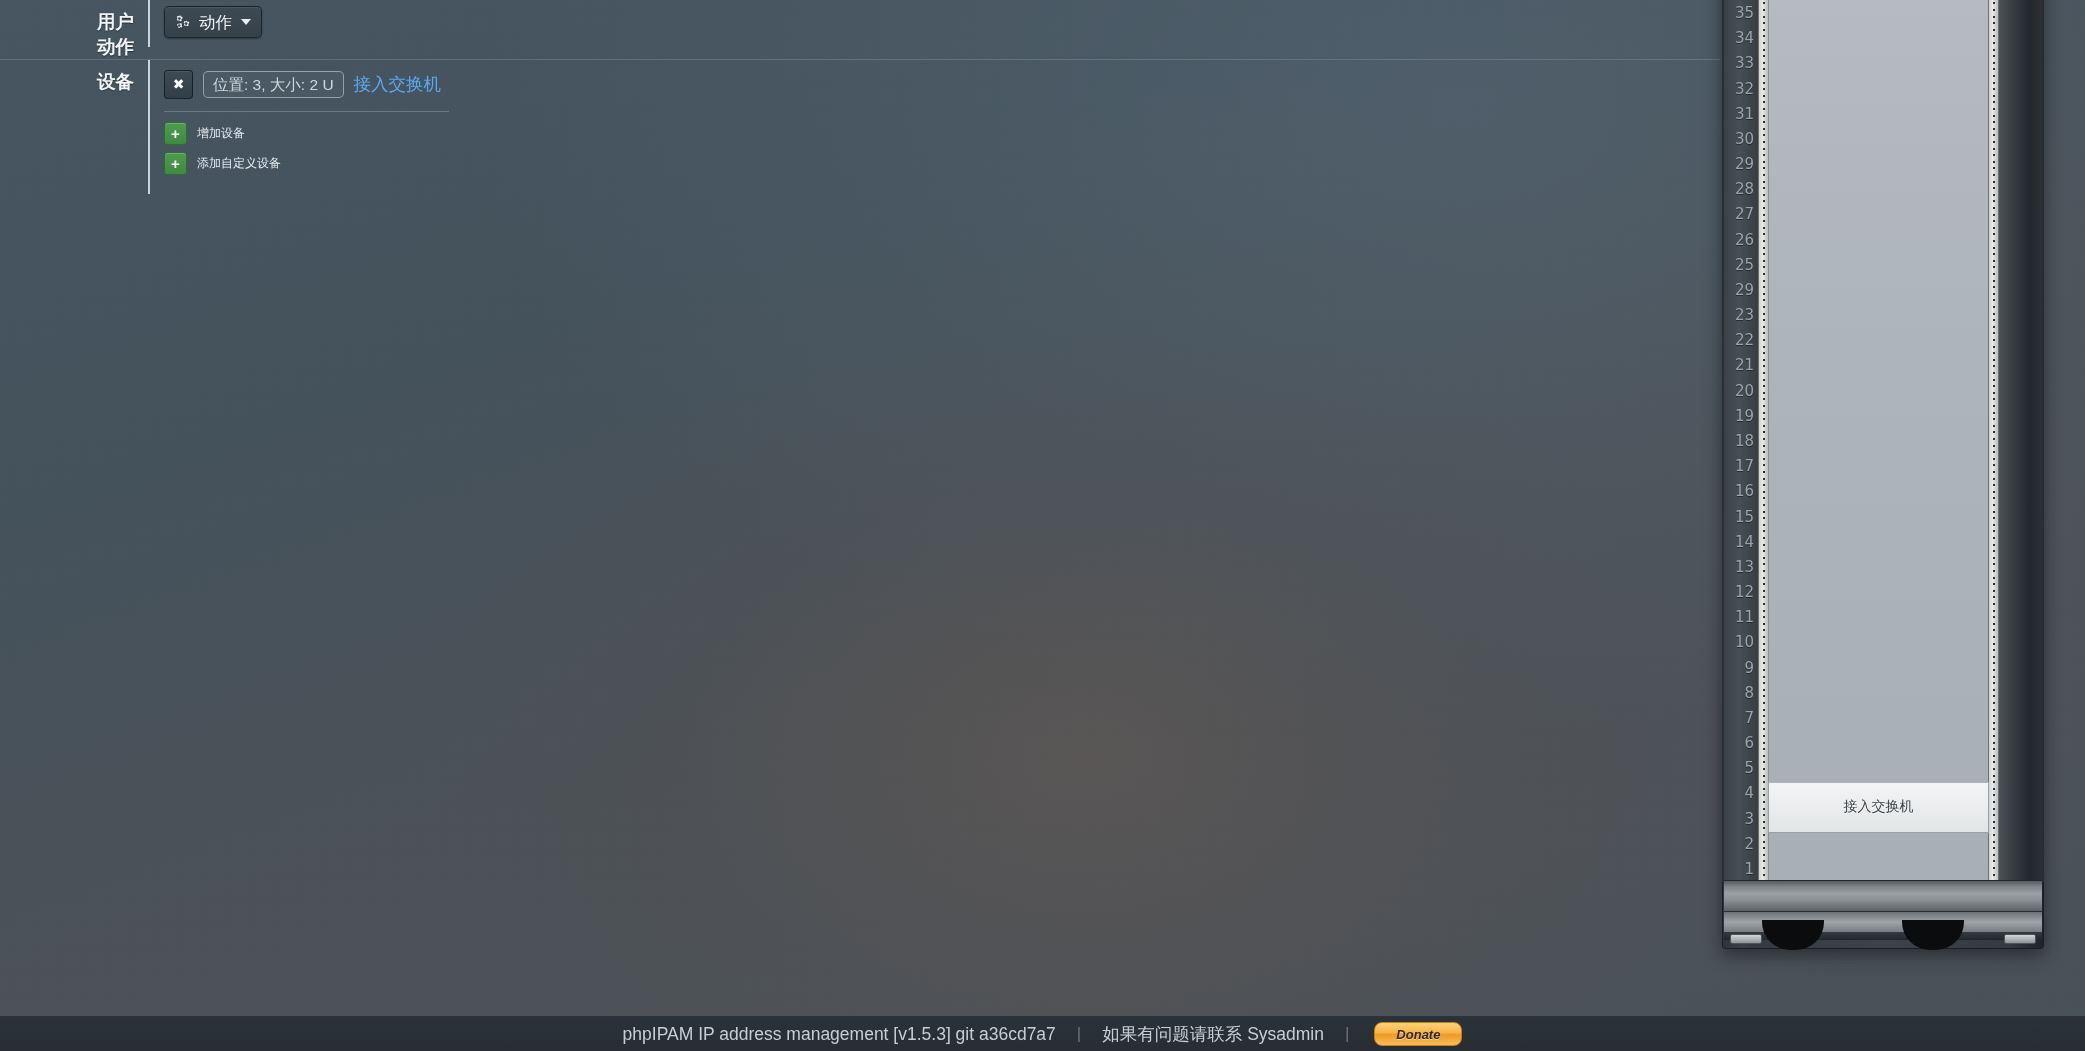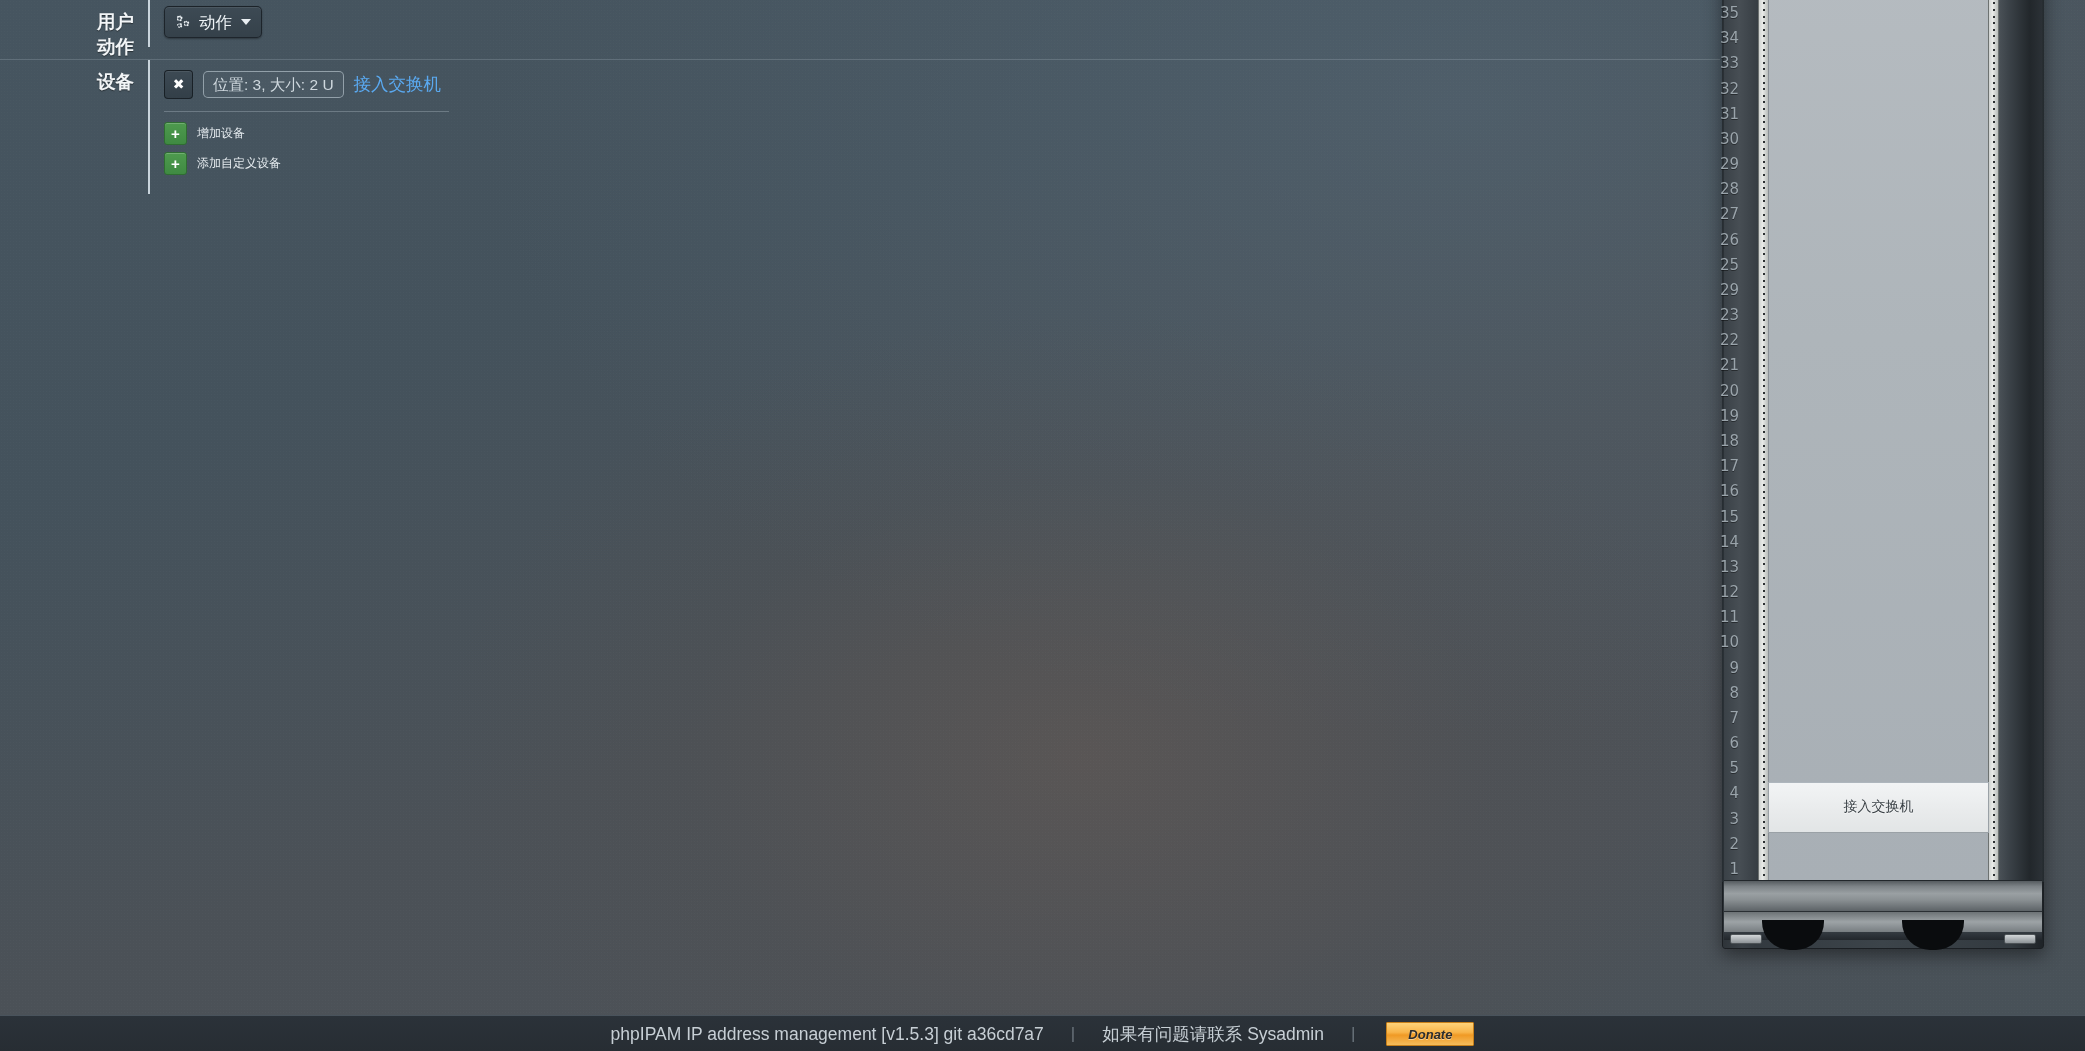"35" .rnum { padding-right: 19px -> 4px }
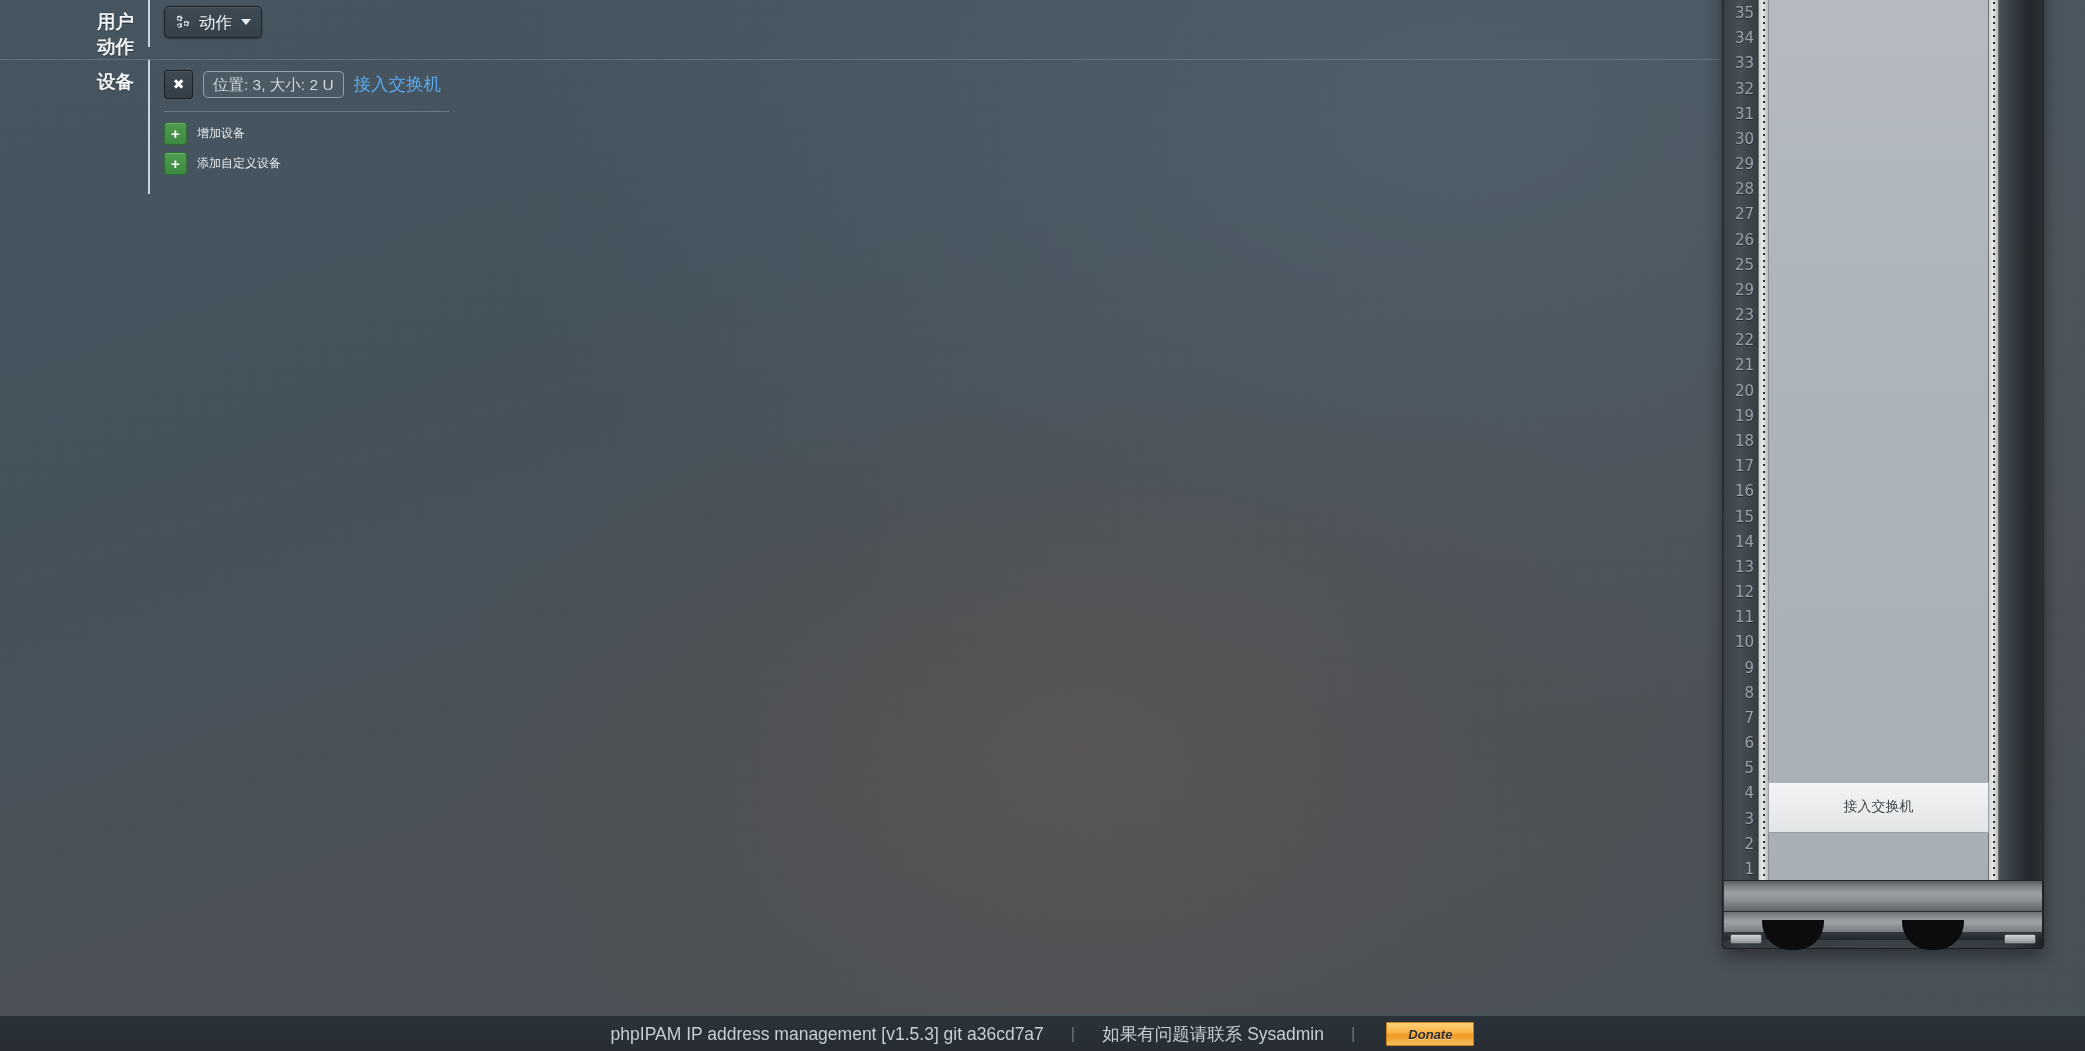"phpIPAM IP address management [v1.5.3]" #footer { gap: 11px -> 5px }
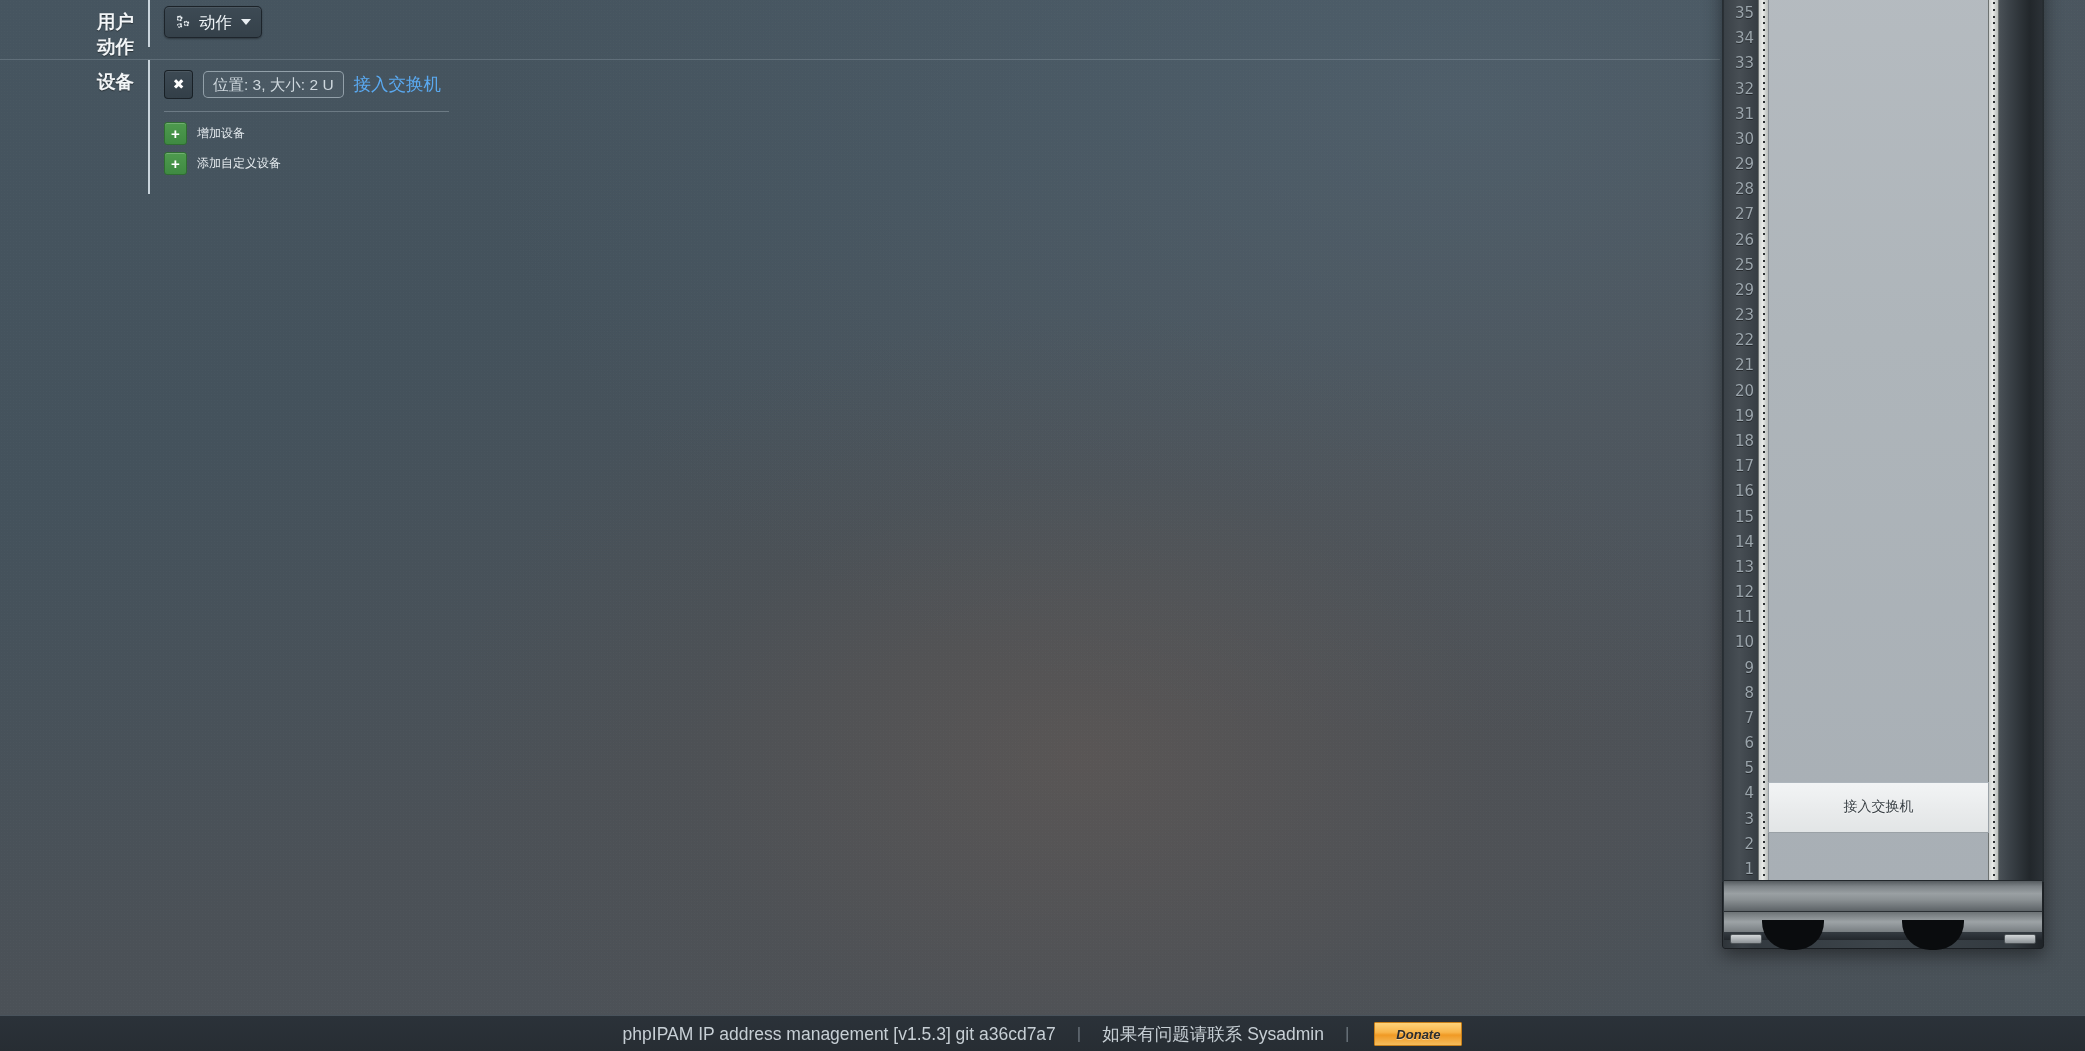"Donate" .donate { border-radius: 1px -> 8px }
